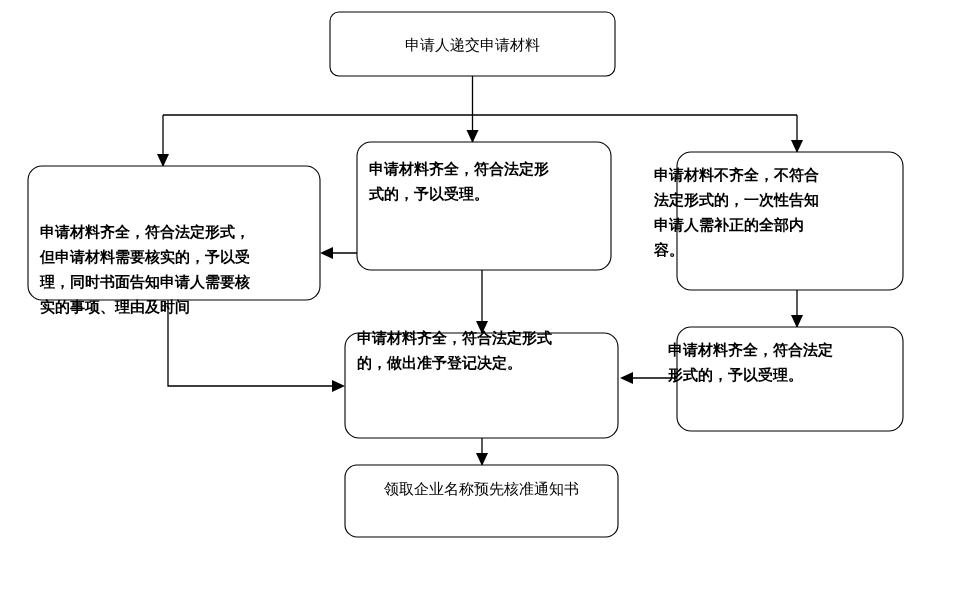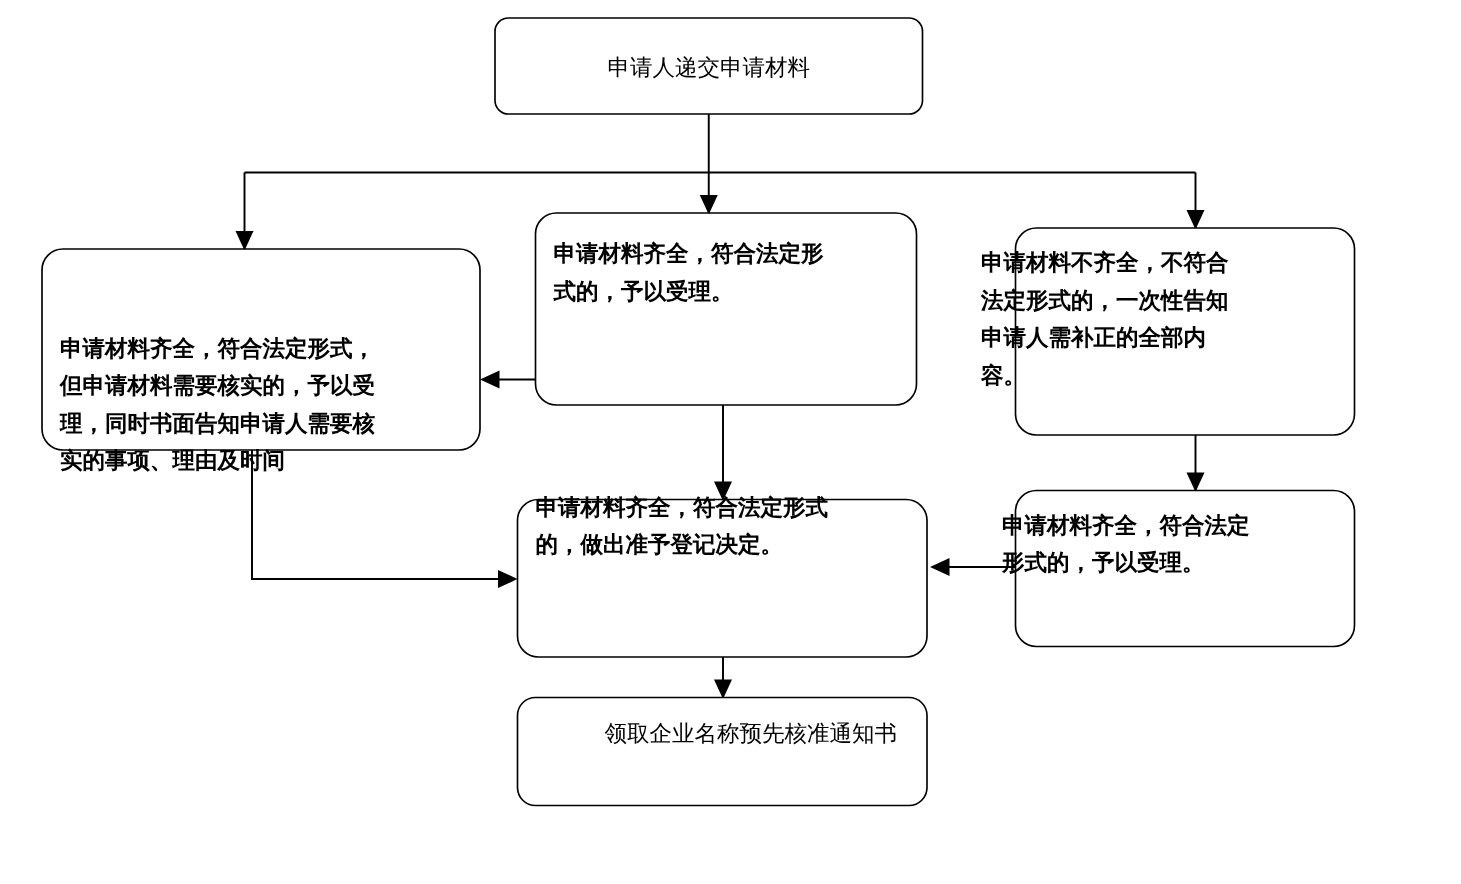"领取企业名称预先核准通知书" div.node-text { left: 372px -> 353px }
